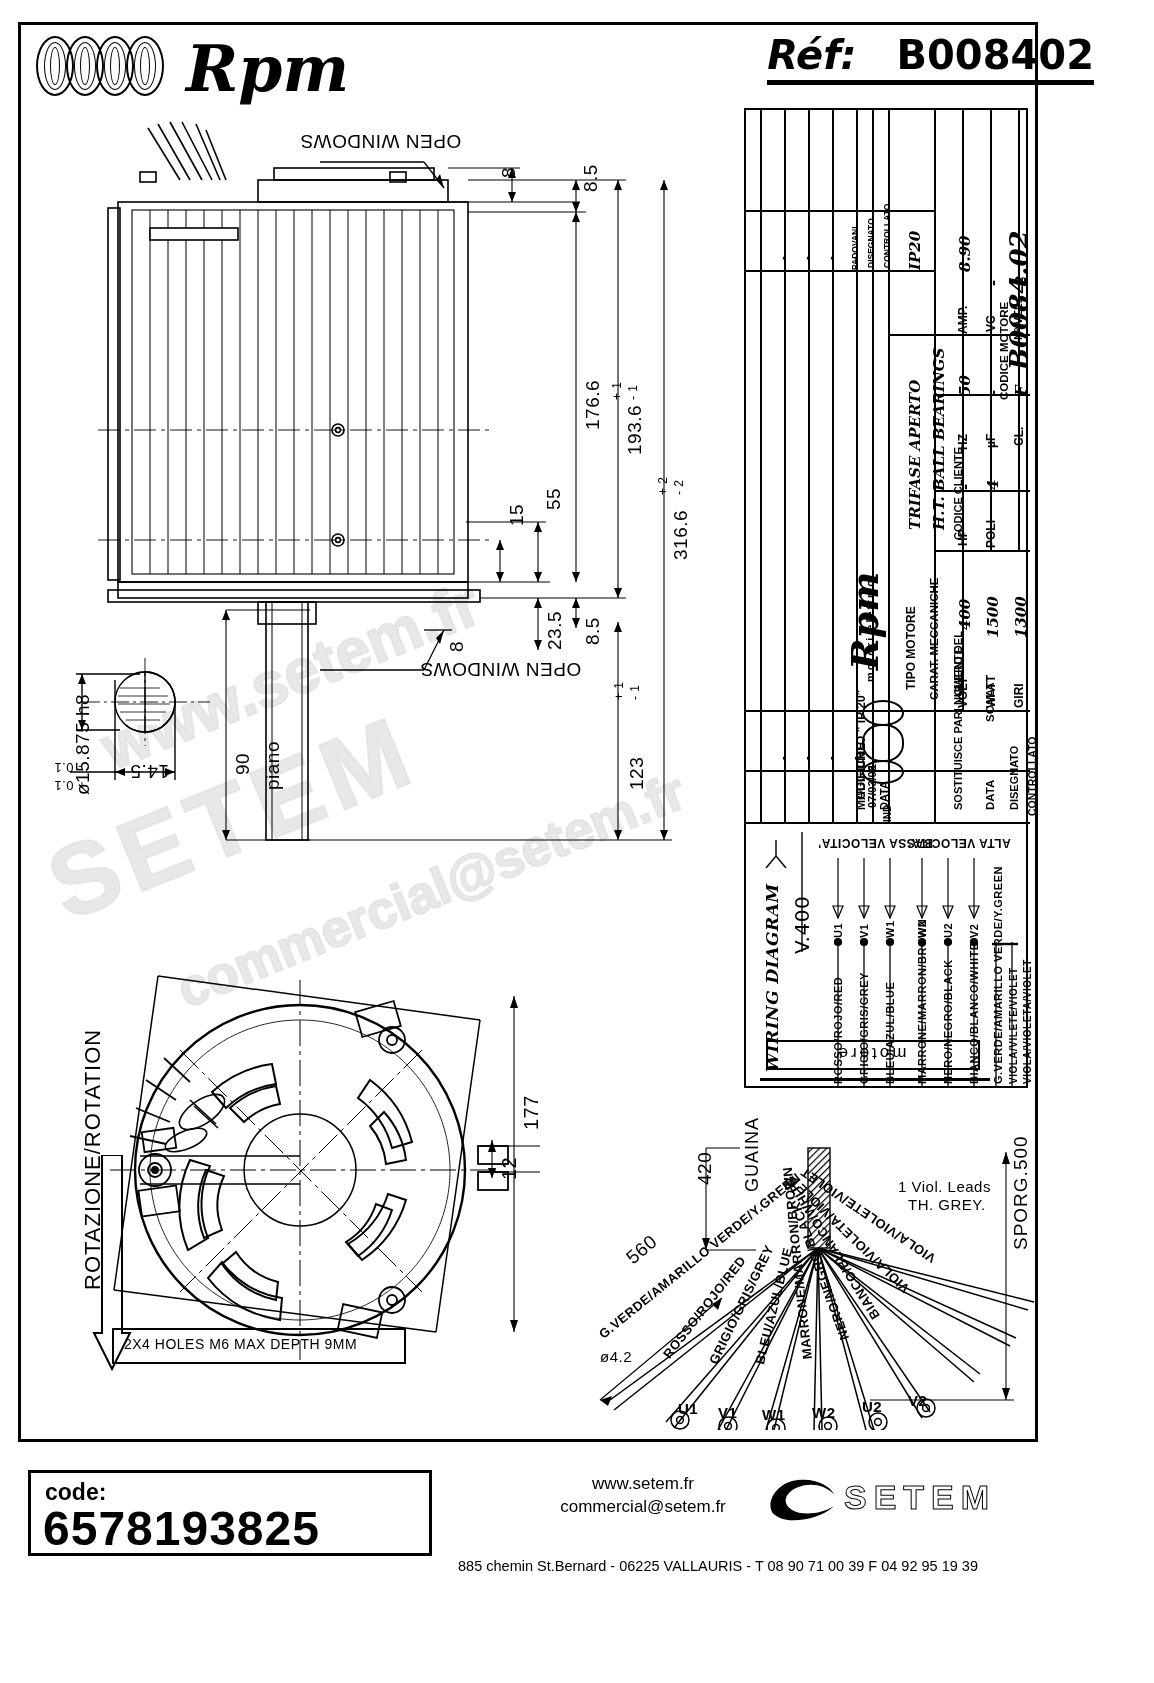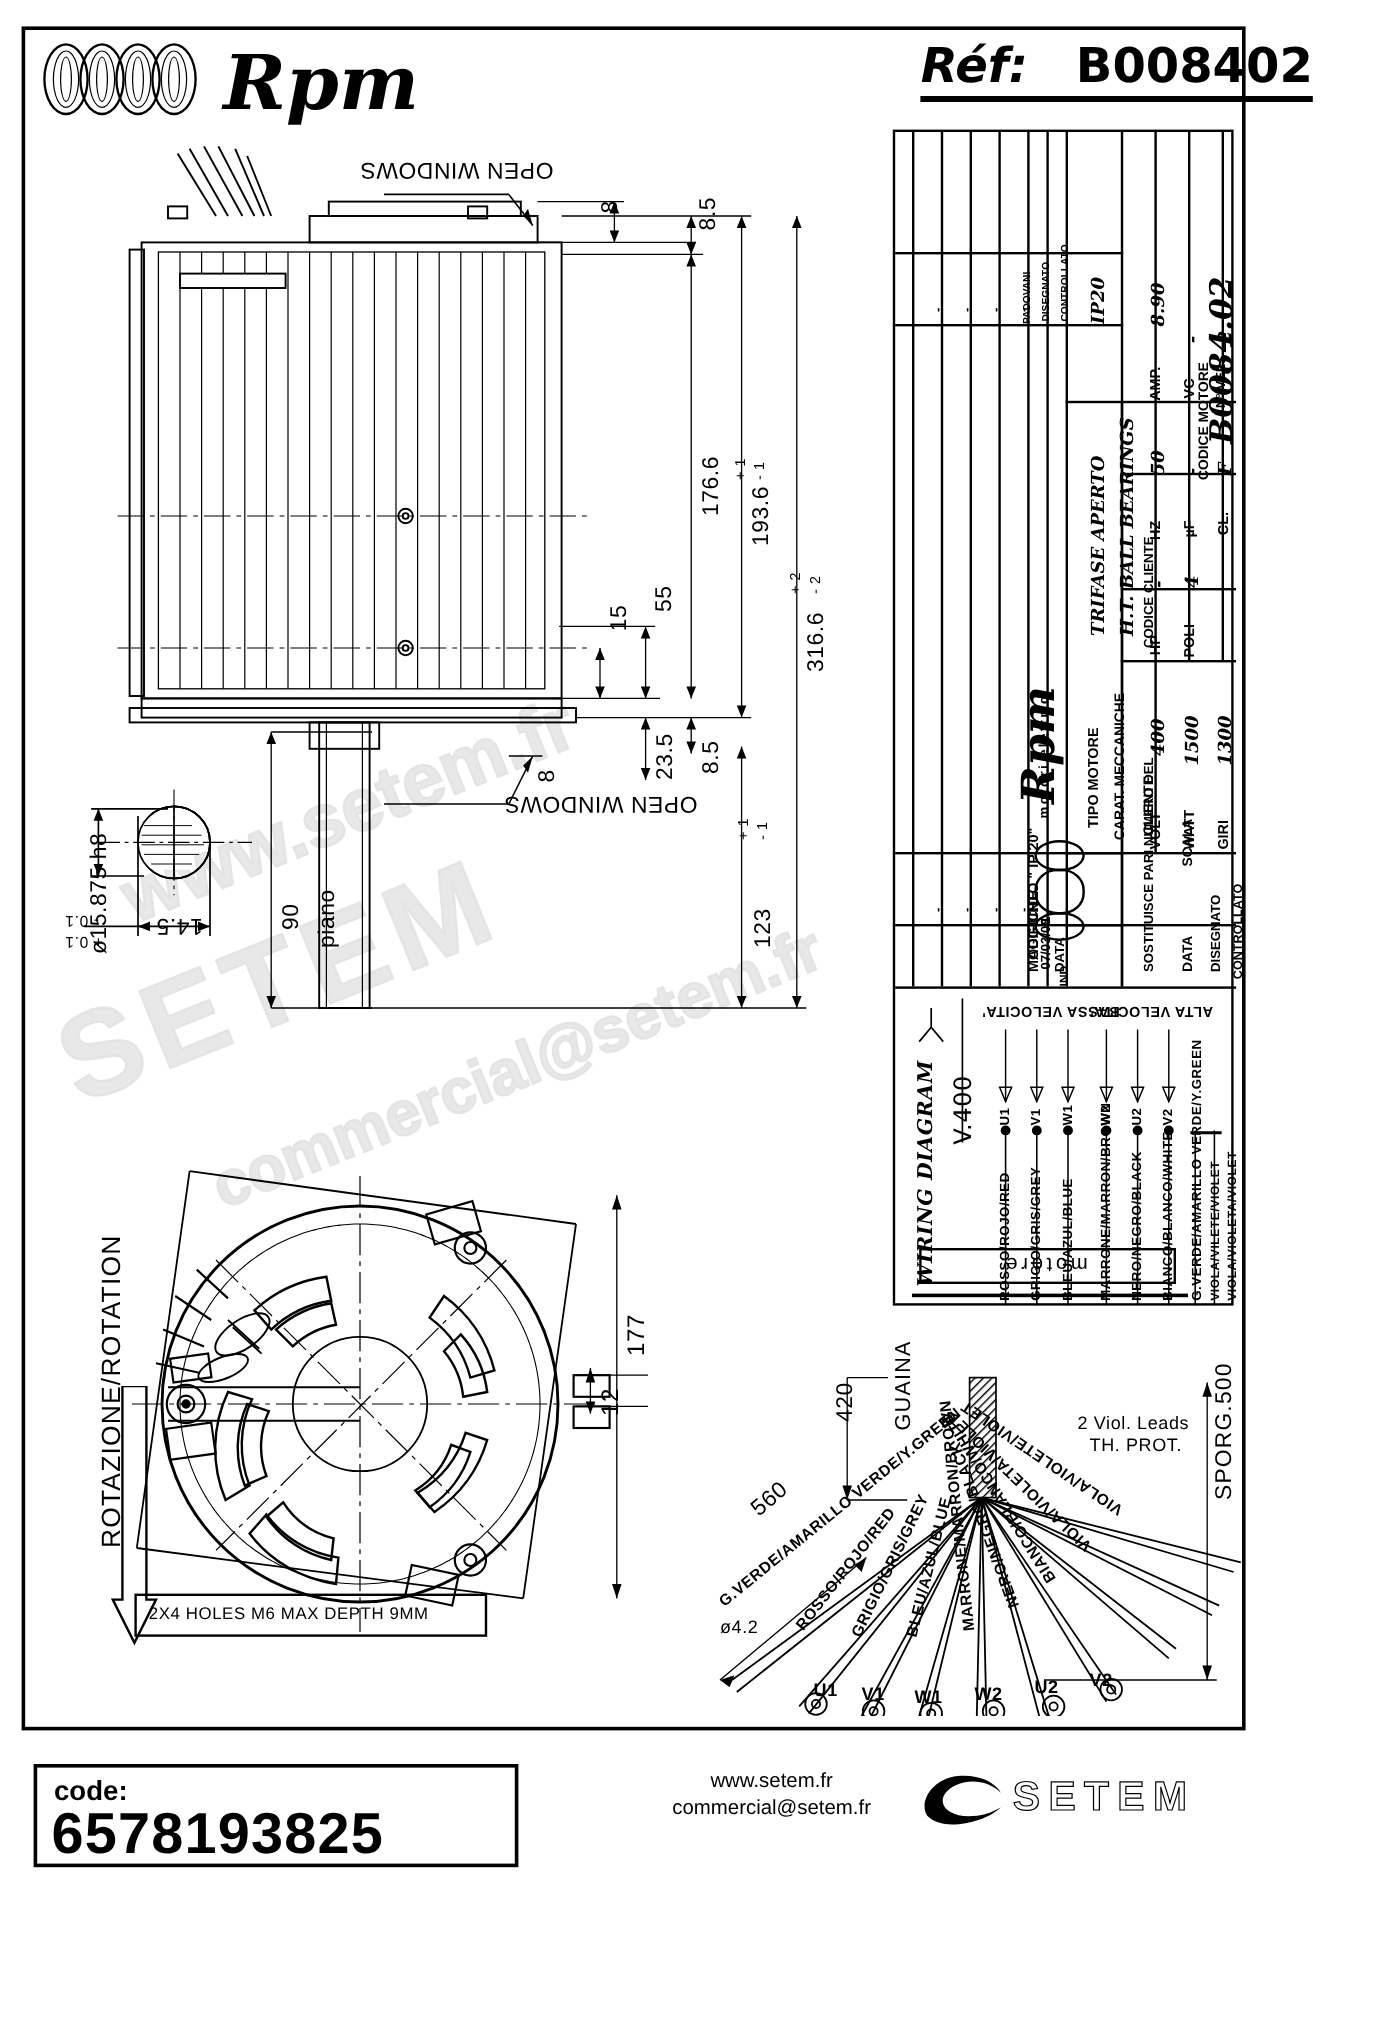"2 Viol. Leads" div.txt { text: 2 -> 1 }
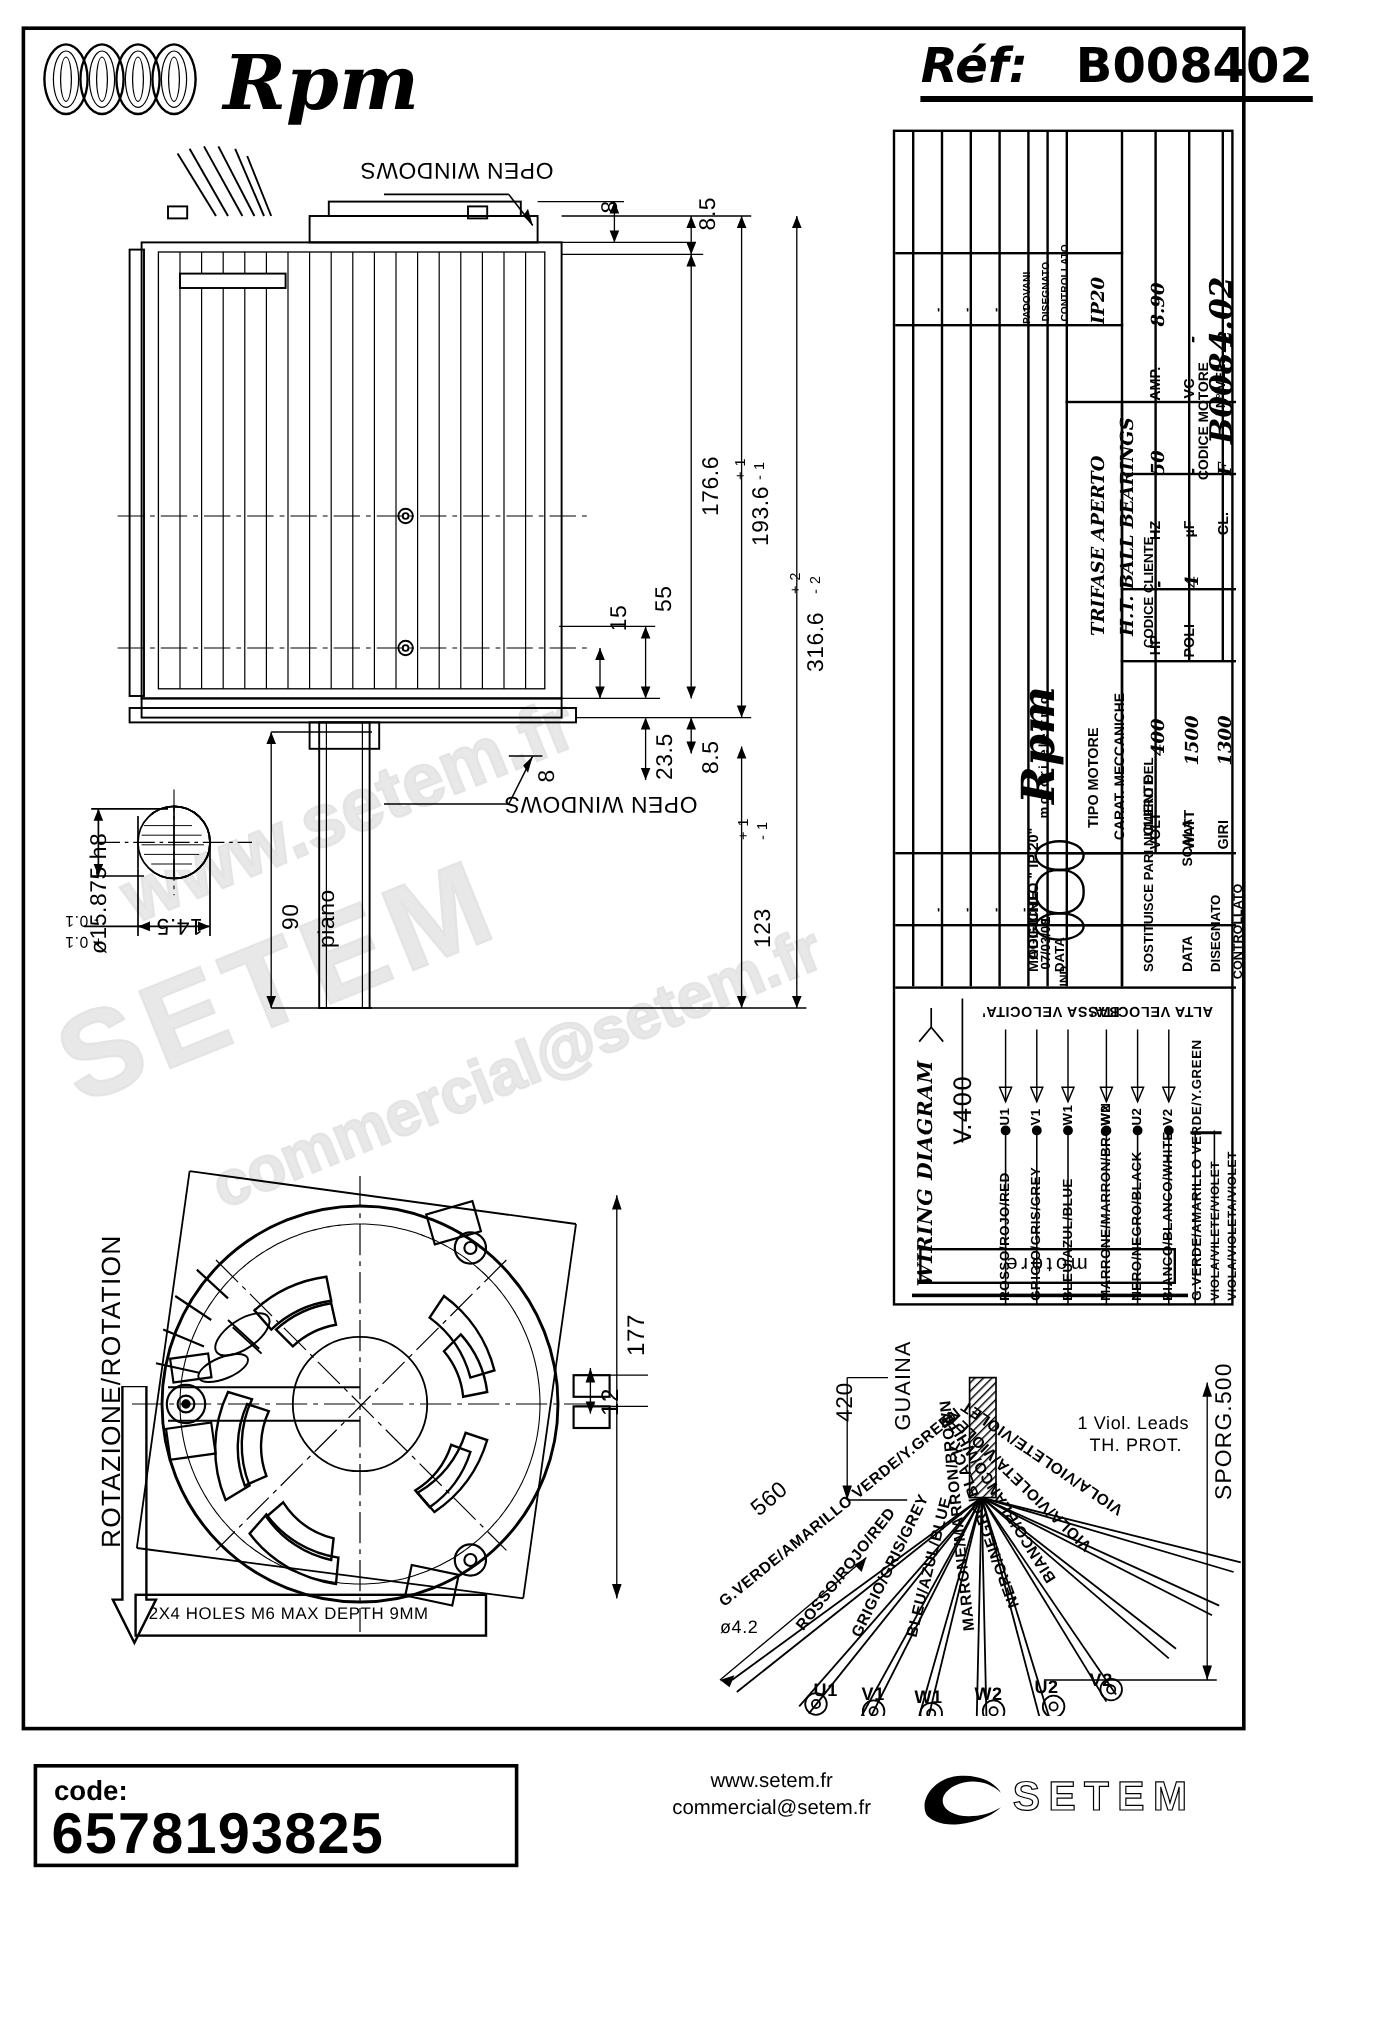"TH. PROT." div.txt { text: PROT -> GREY }
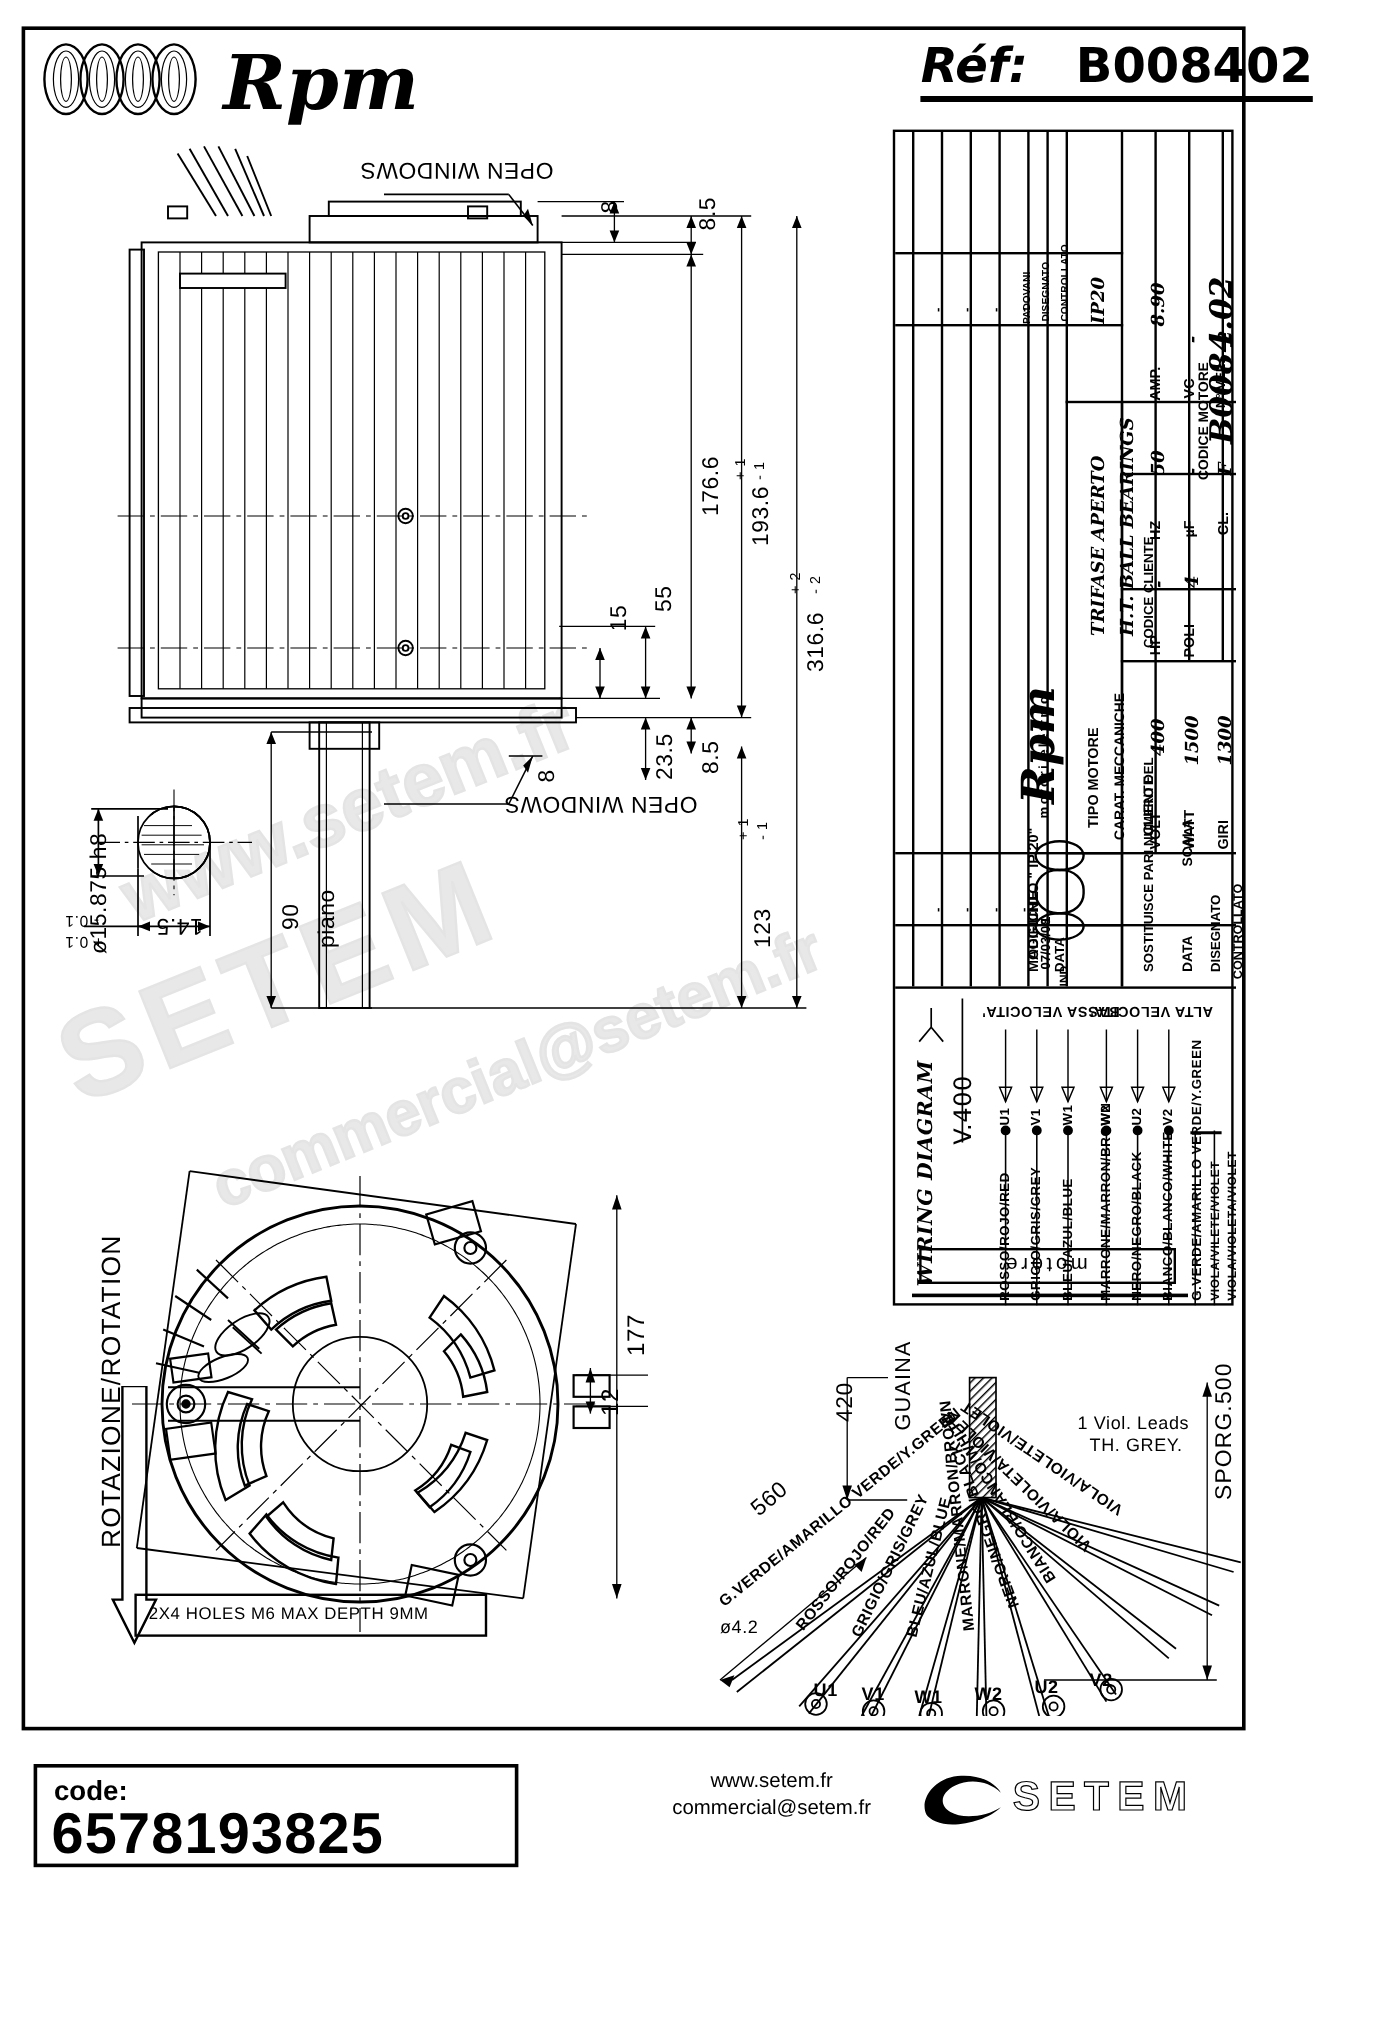"885 chemin St.Bernard - 06225" div { html: none -> <div>885 chemin St.Bernard - 06225 VALLAURIS - T 08 90 71 00 39 F 04 92 95 19 39</div> }
